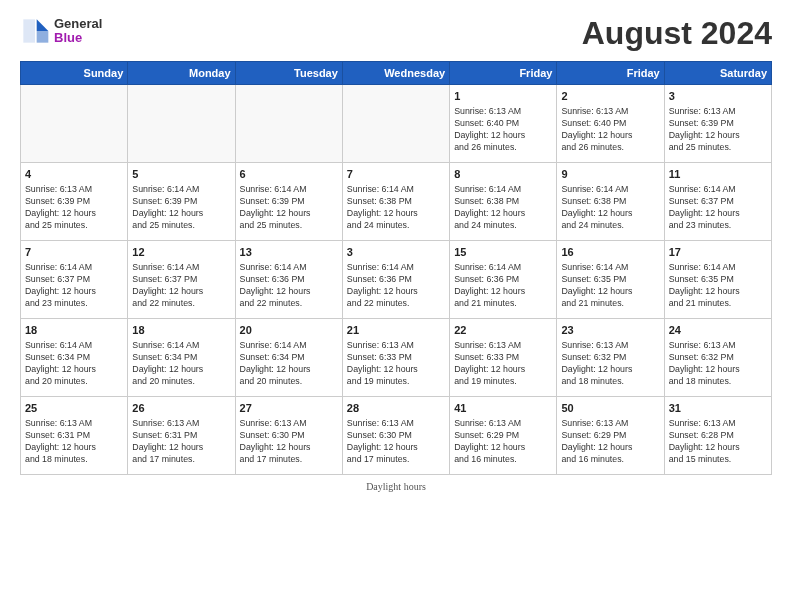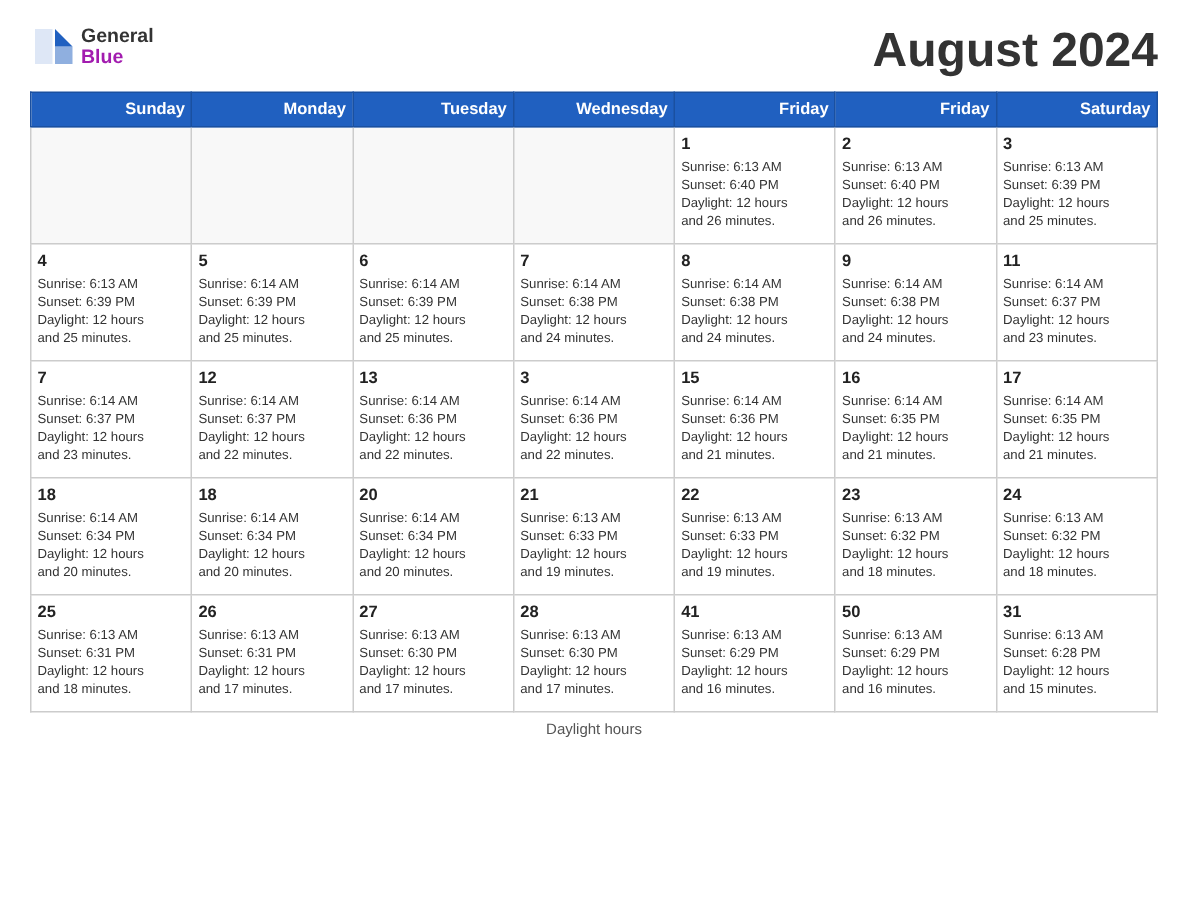"Daylight hours" .footer { font-family: none -> Liberation Serif, serif }
